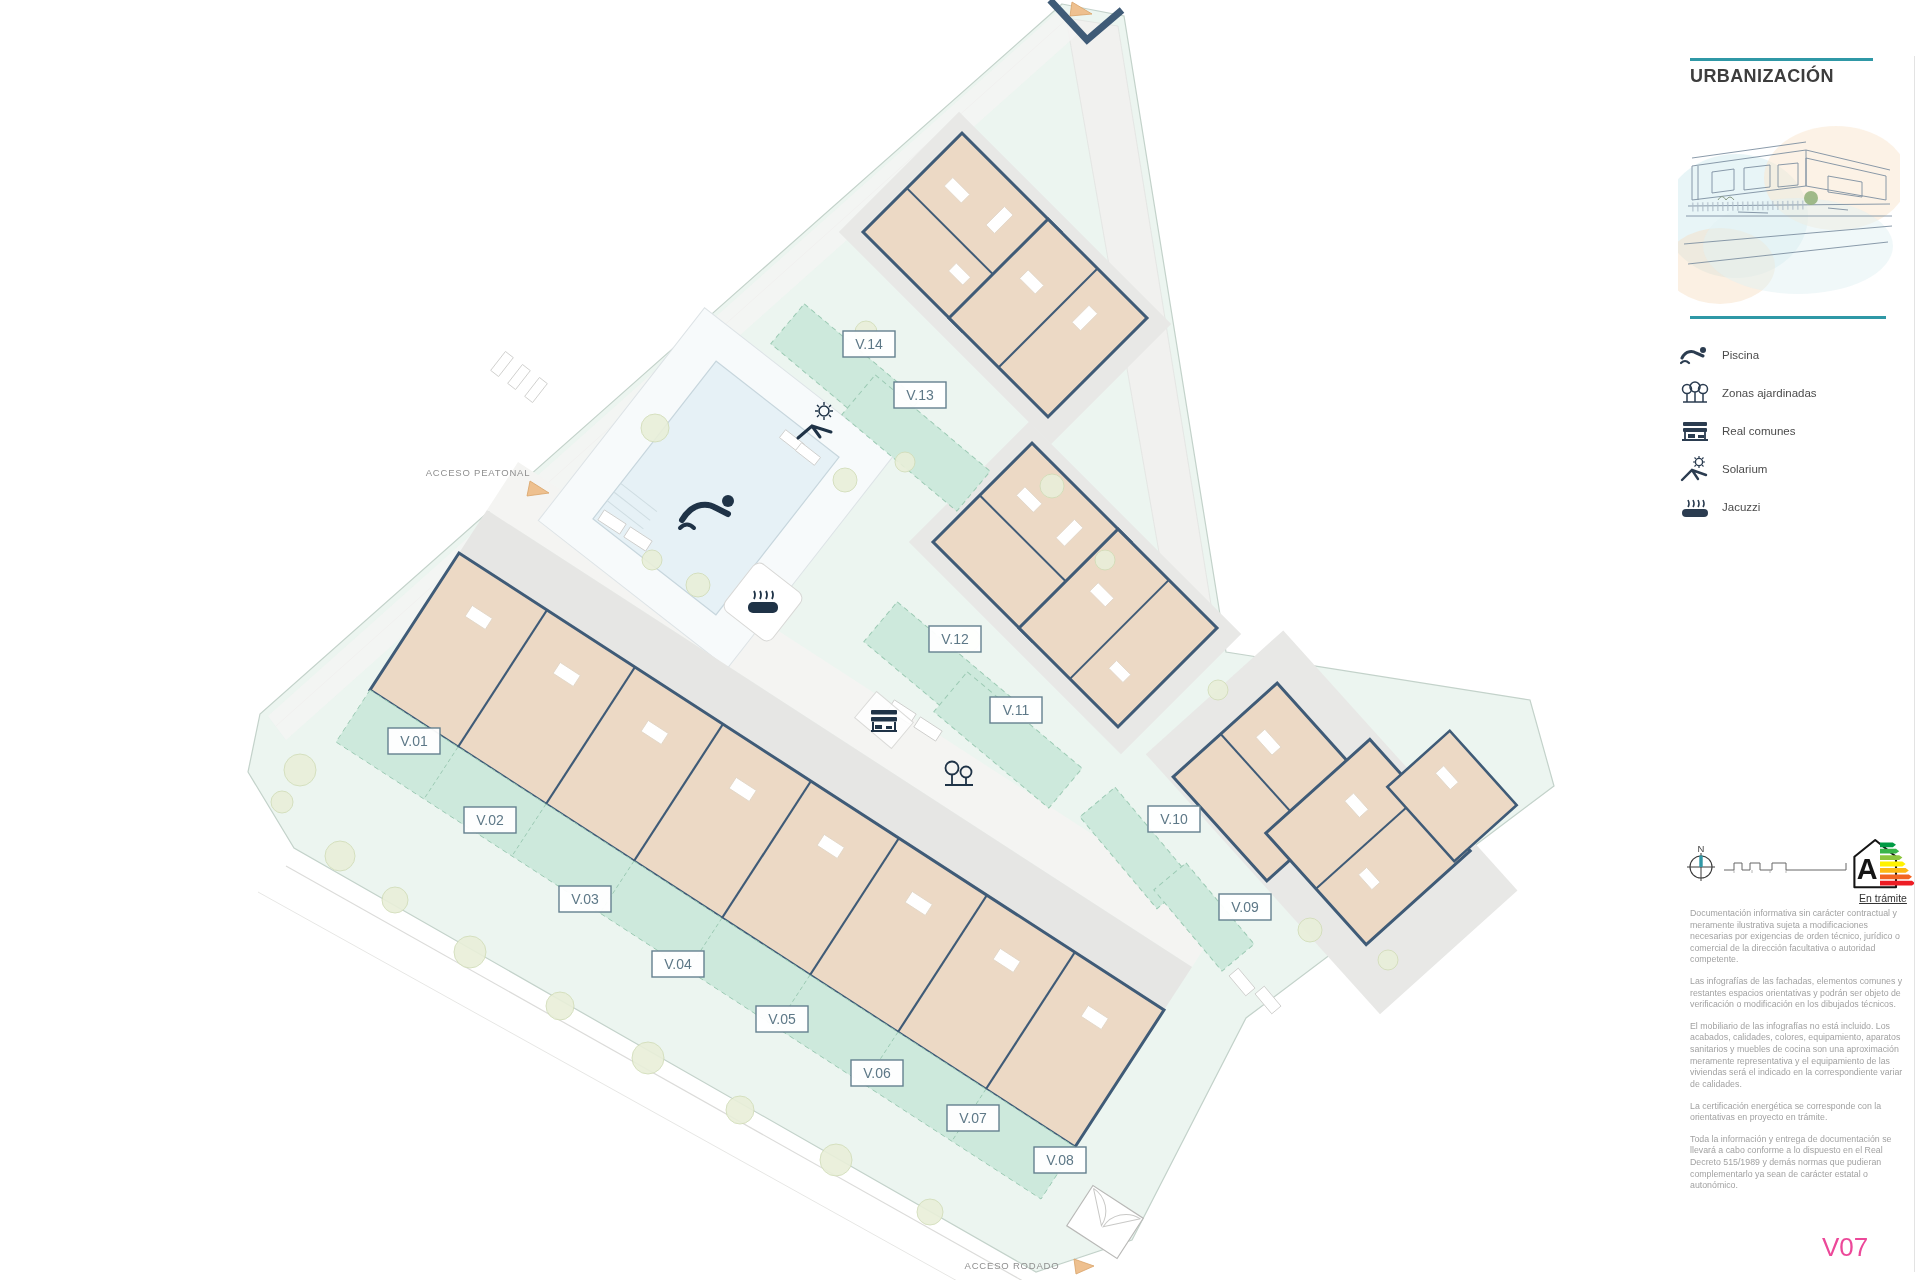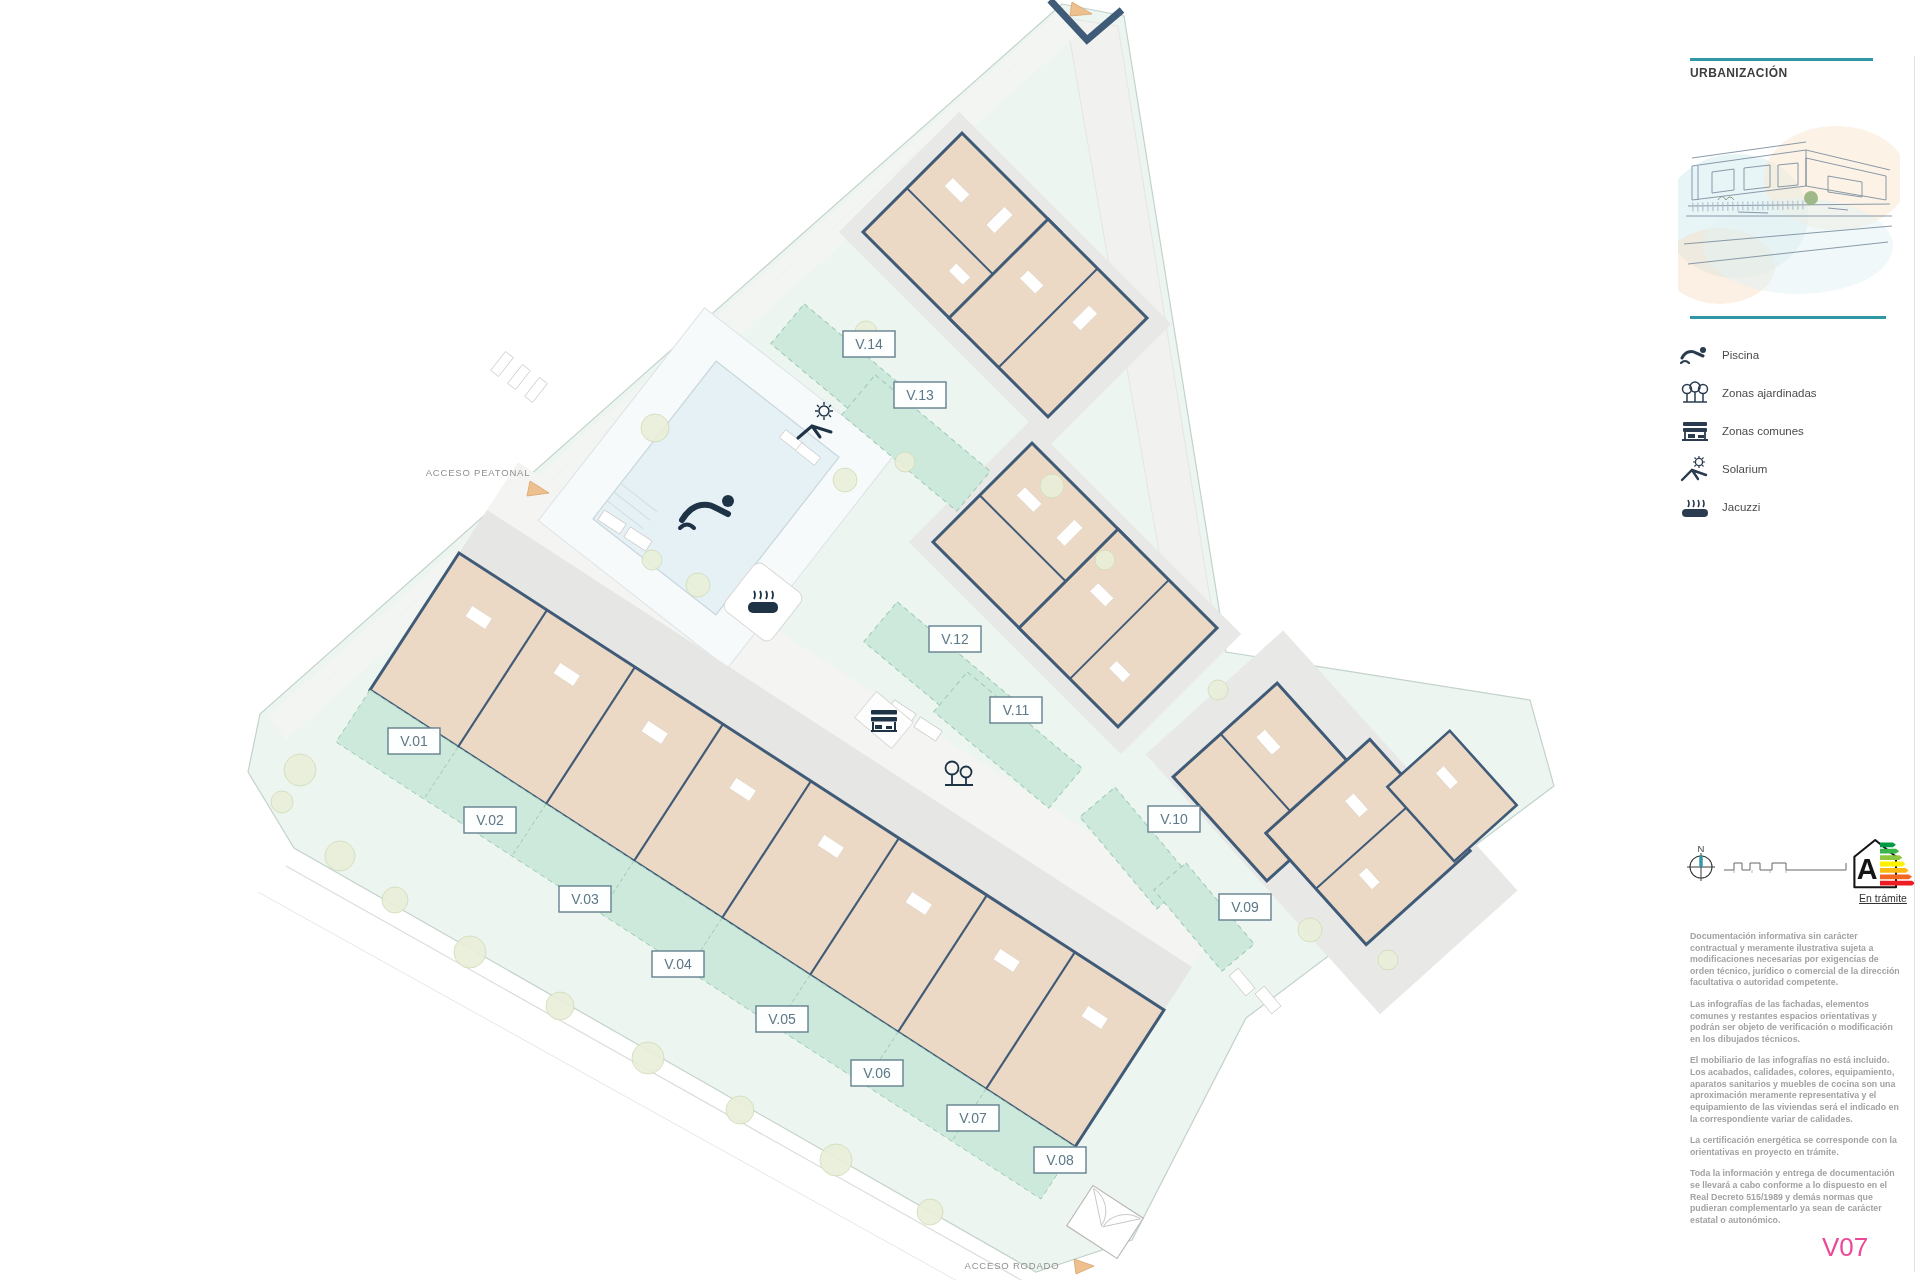"URBANIZACIÓN" #sb-title { font-size: 12px -> 18px }
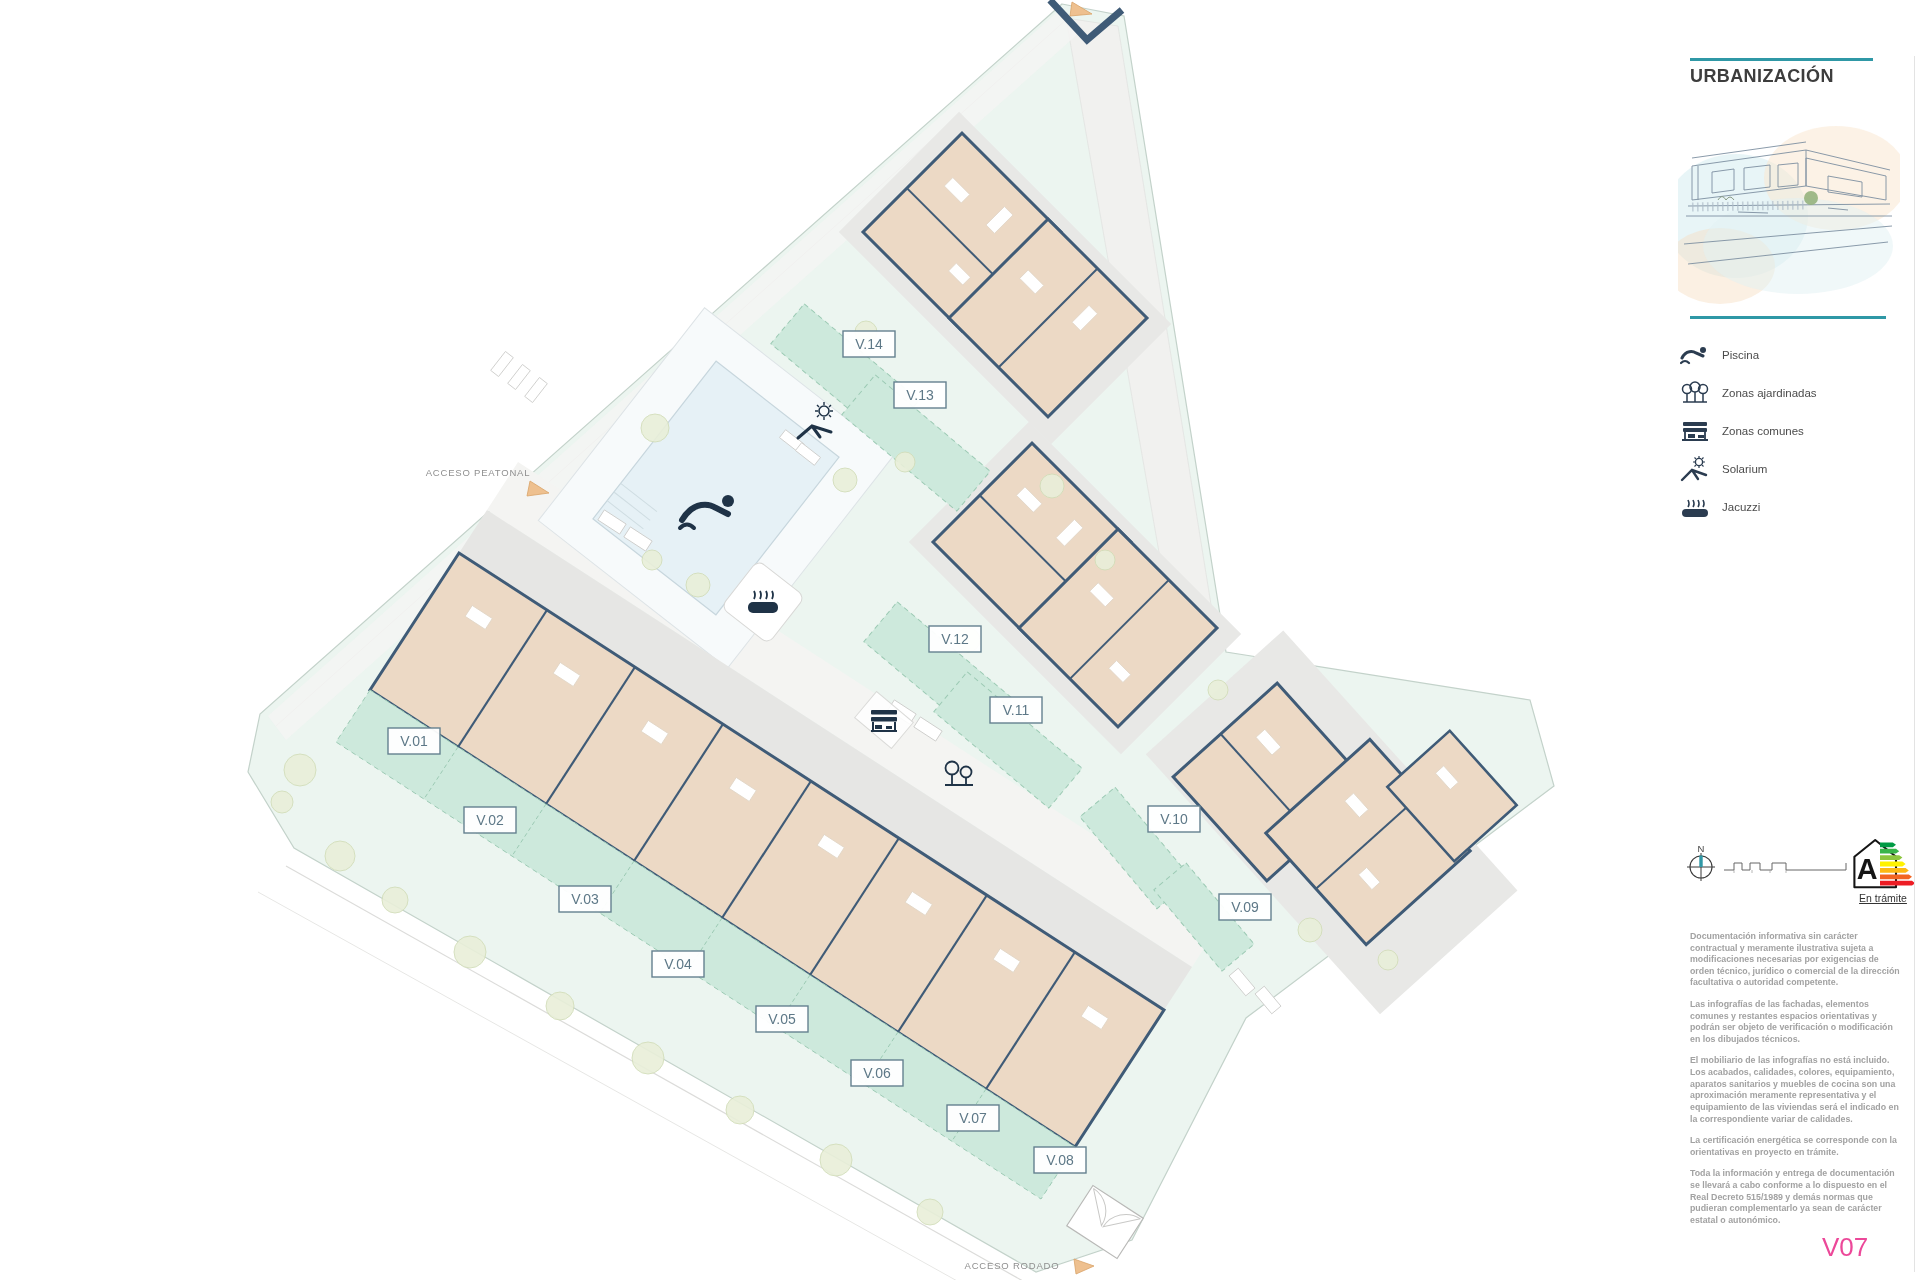"Zonas comunes" span.lb { text: Zonas -> Real }
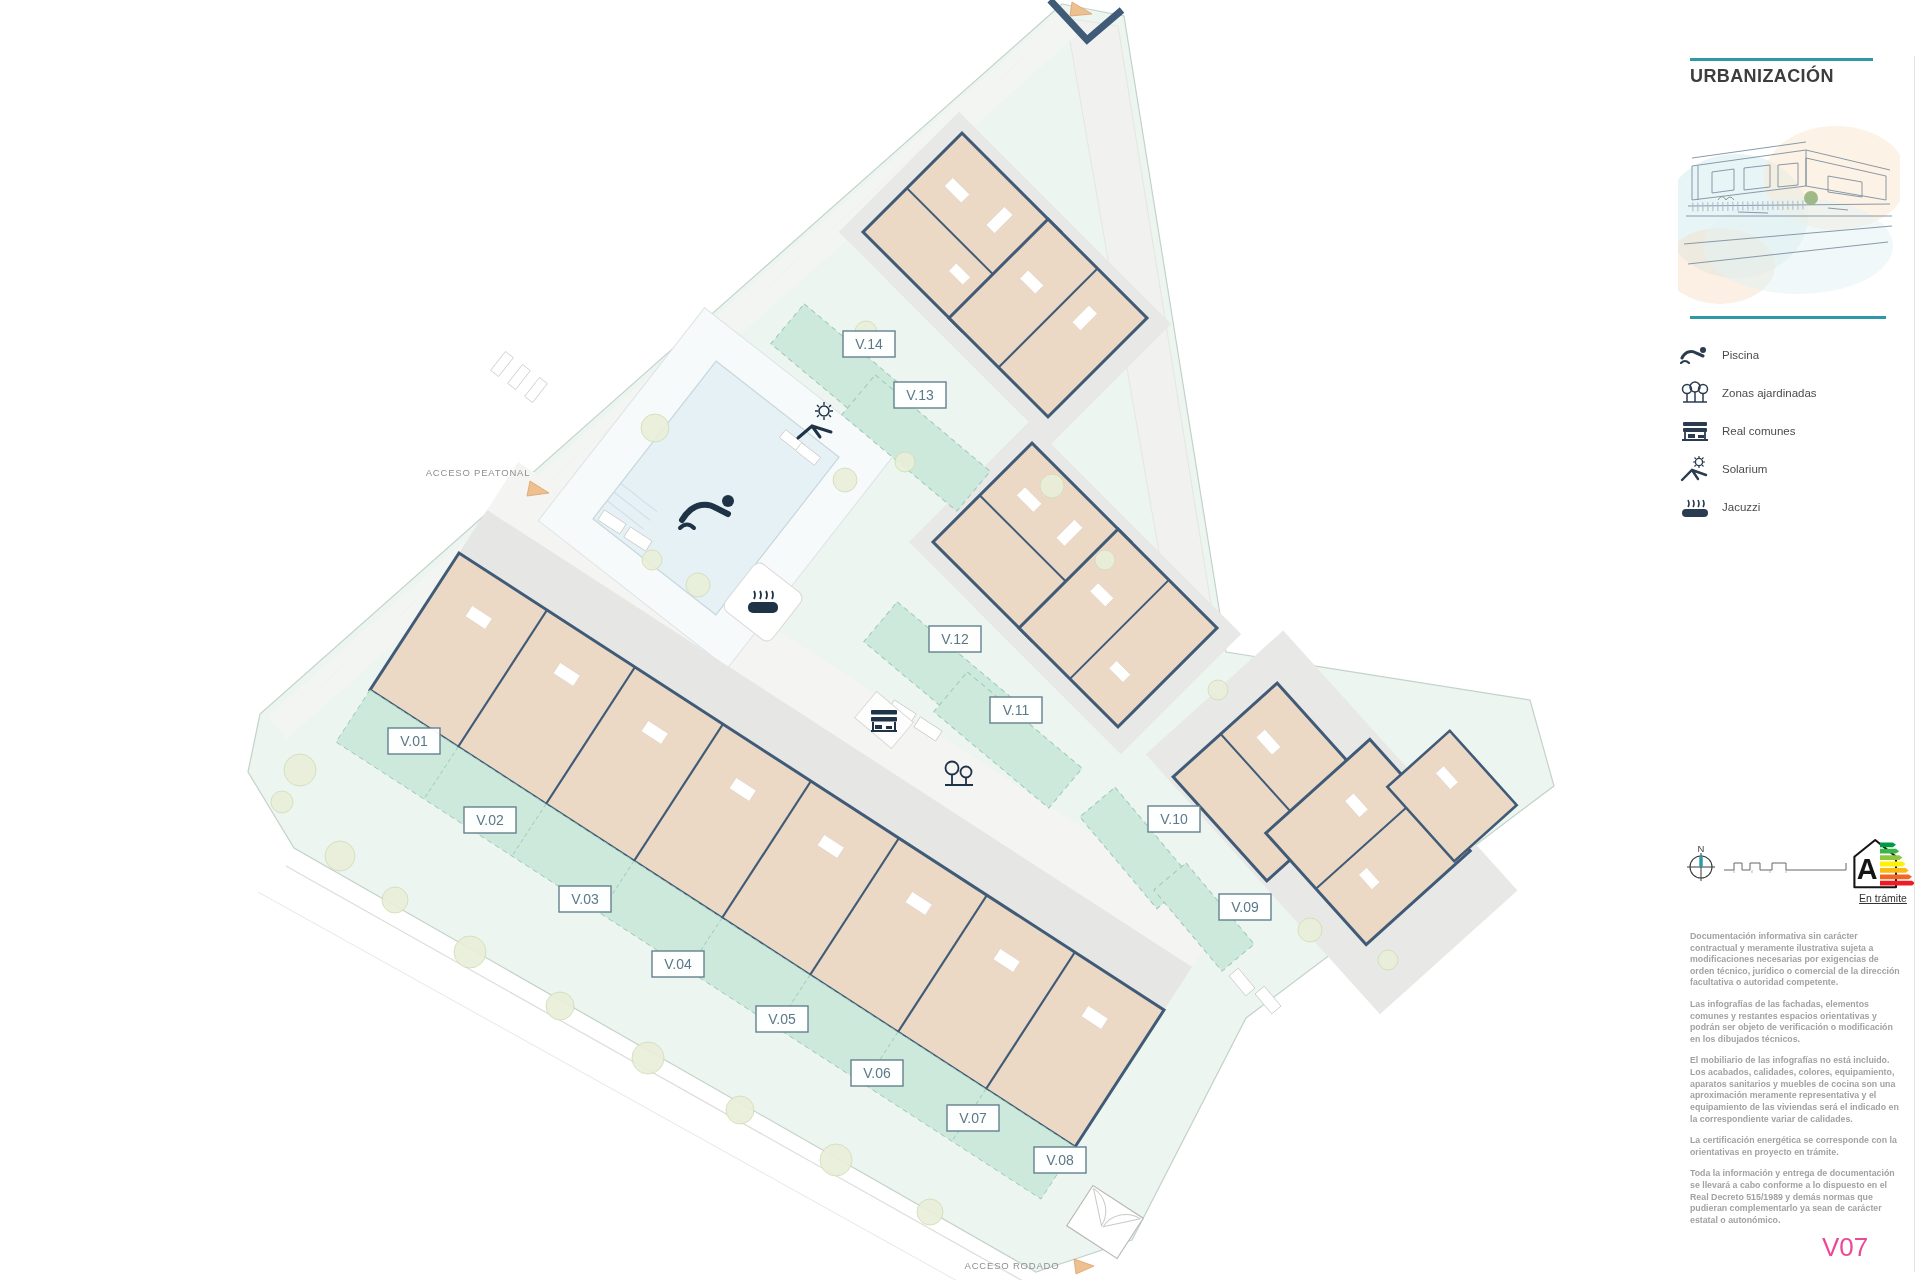"Documentación informativa sin carácter" #disclaimers { font-weight: bold -> none; top: 931px -> 908px }
